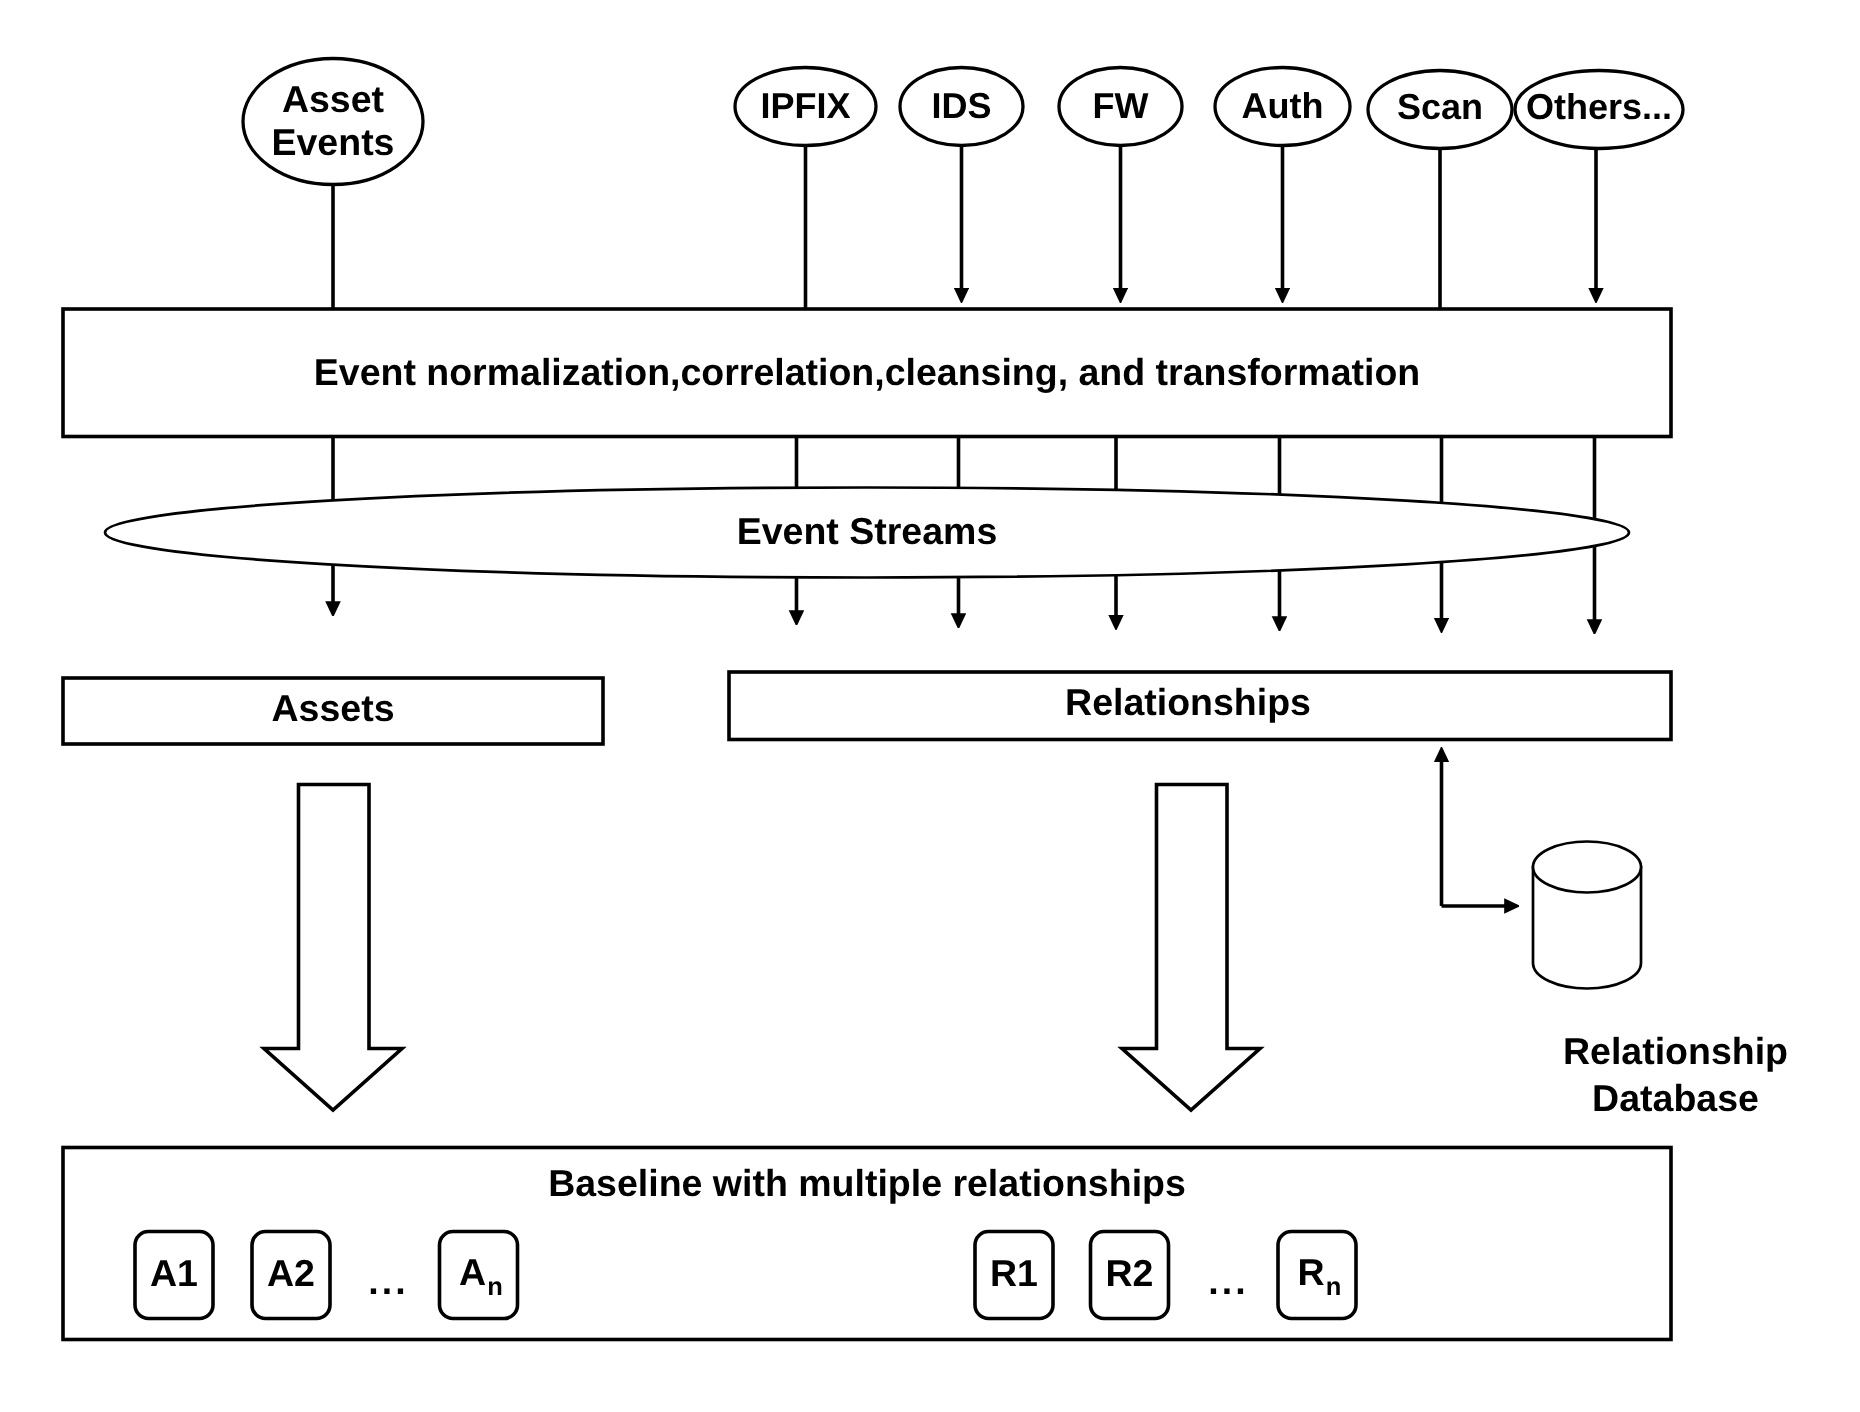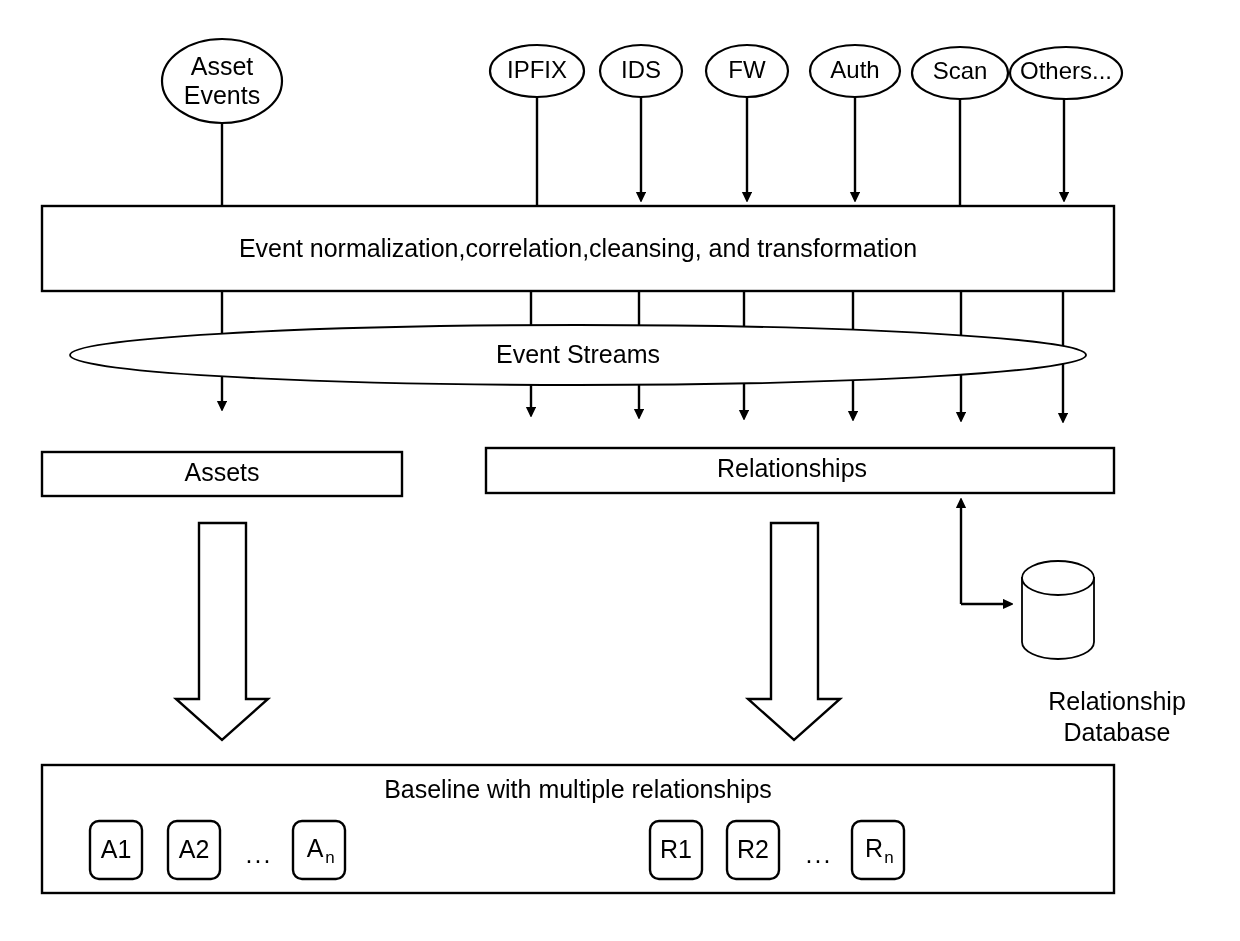"Asset" #diagram-root { font-weight: none -> bold }
